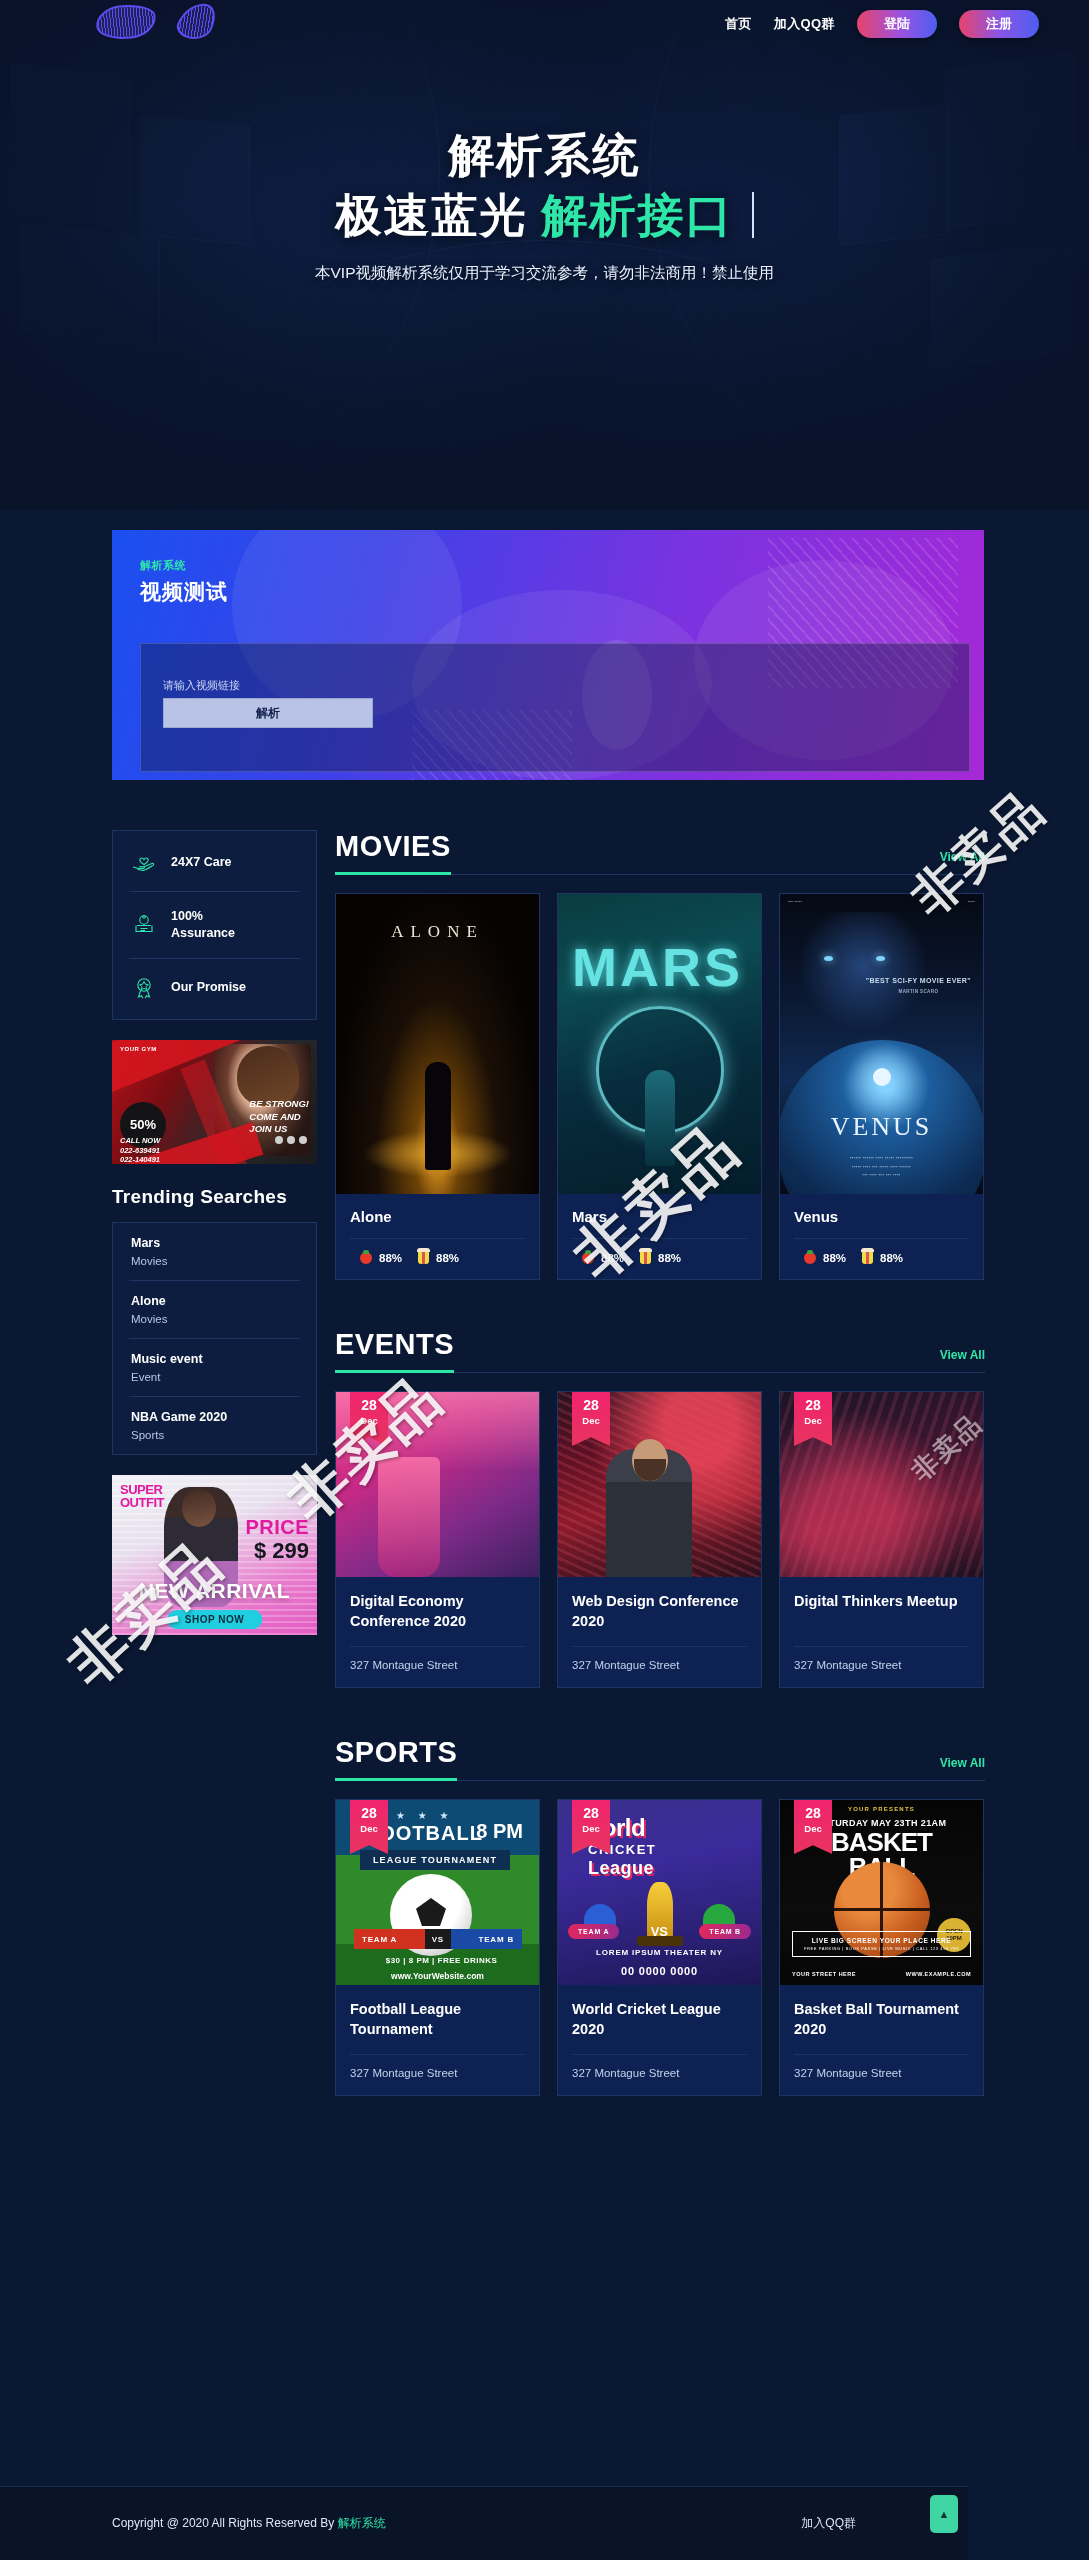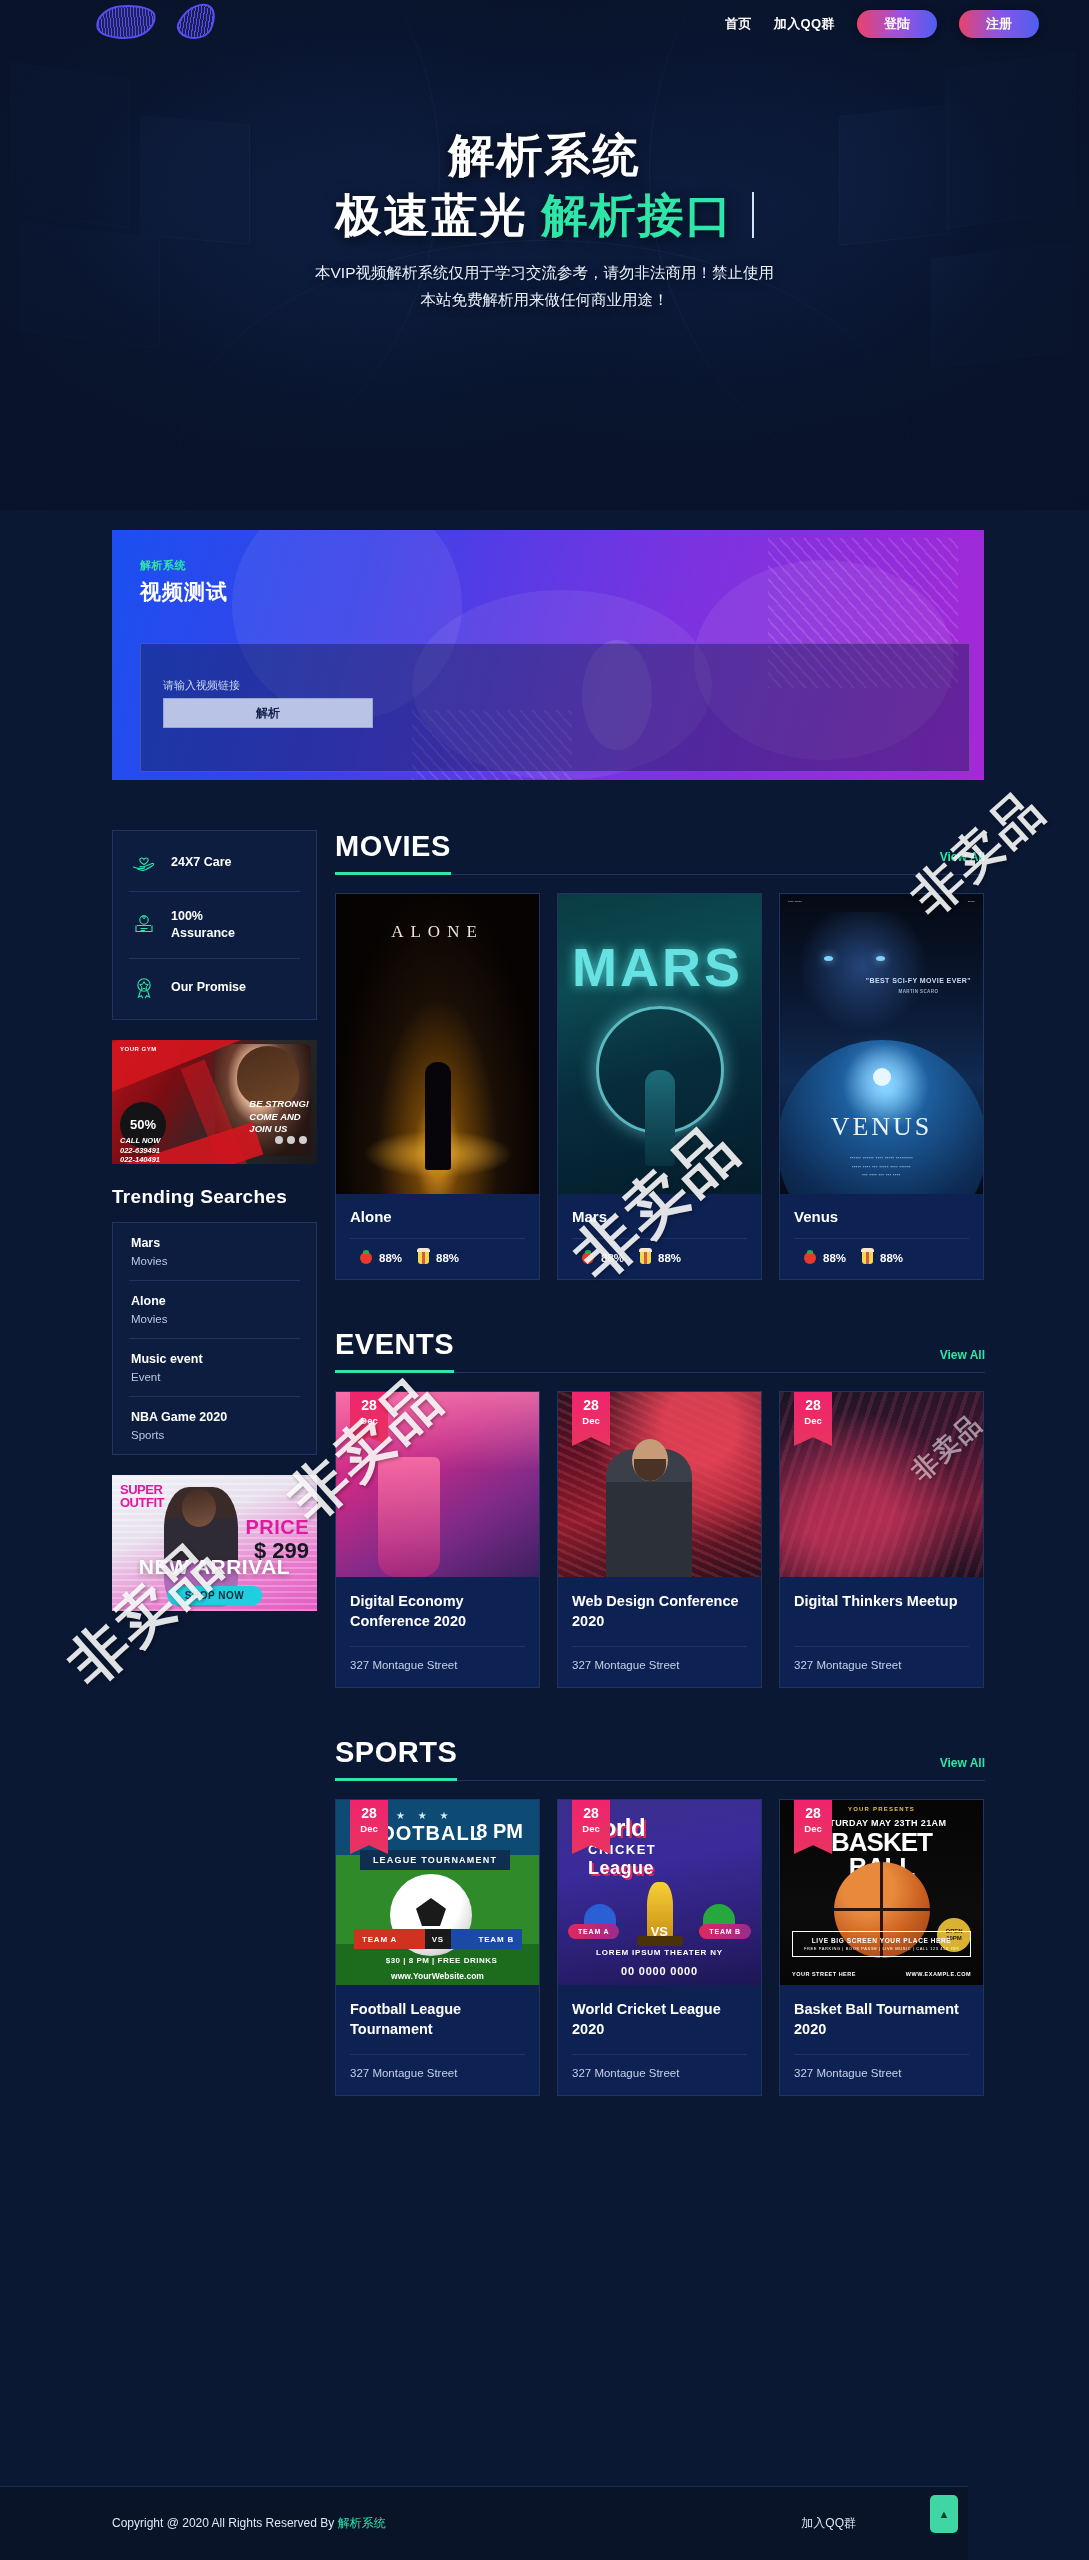"本站免费解析用来做任何商业用途！" div { html: <div>本站免费解析用来做任何商业用途！</div> -> none }
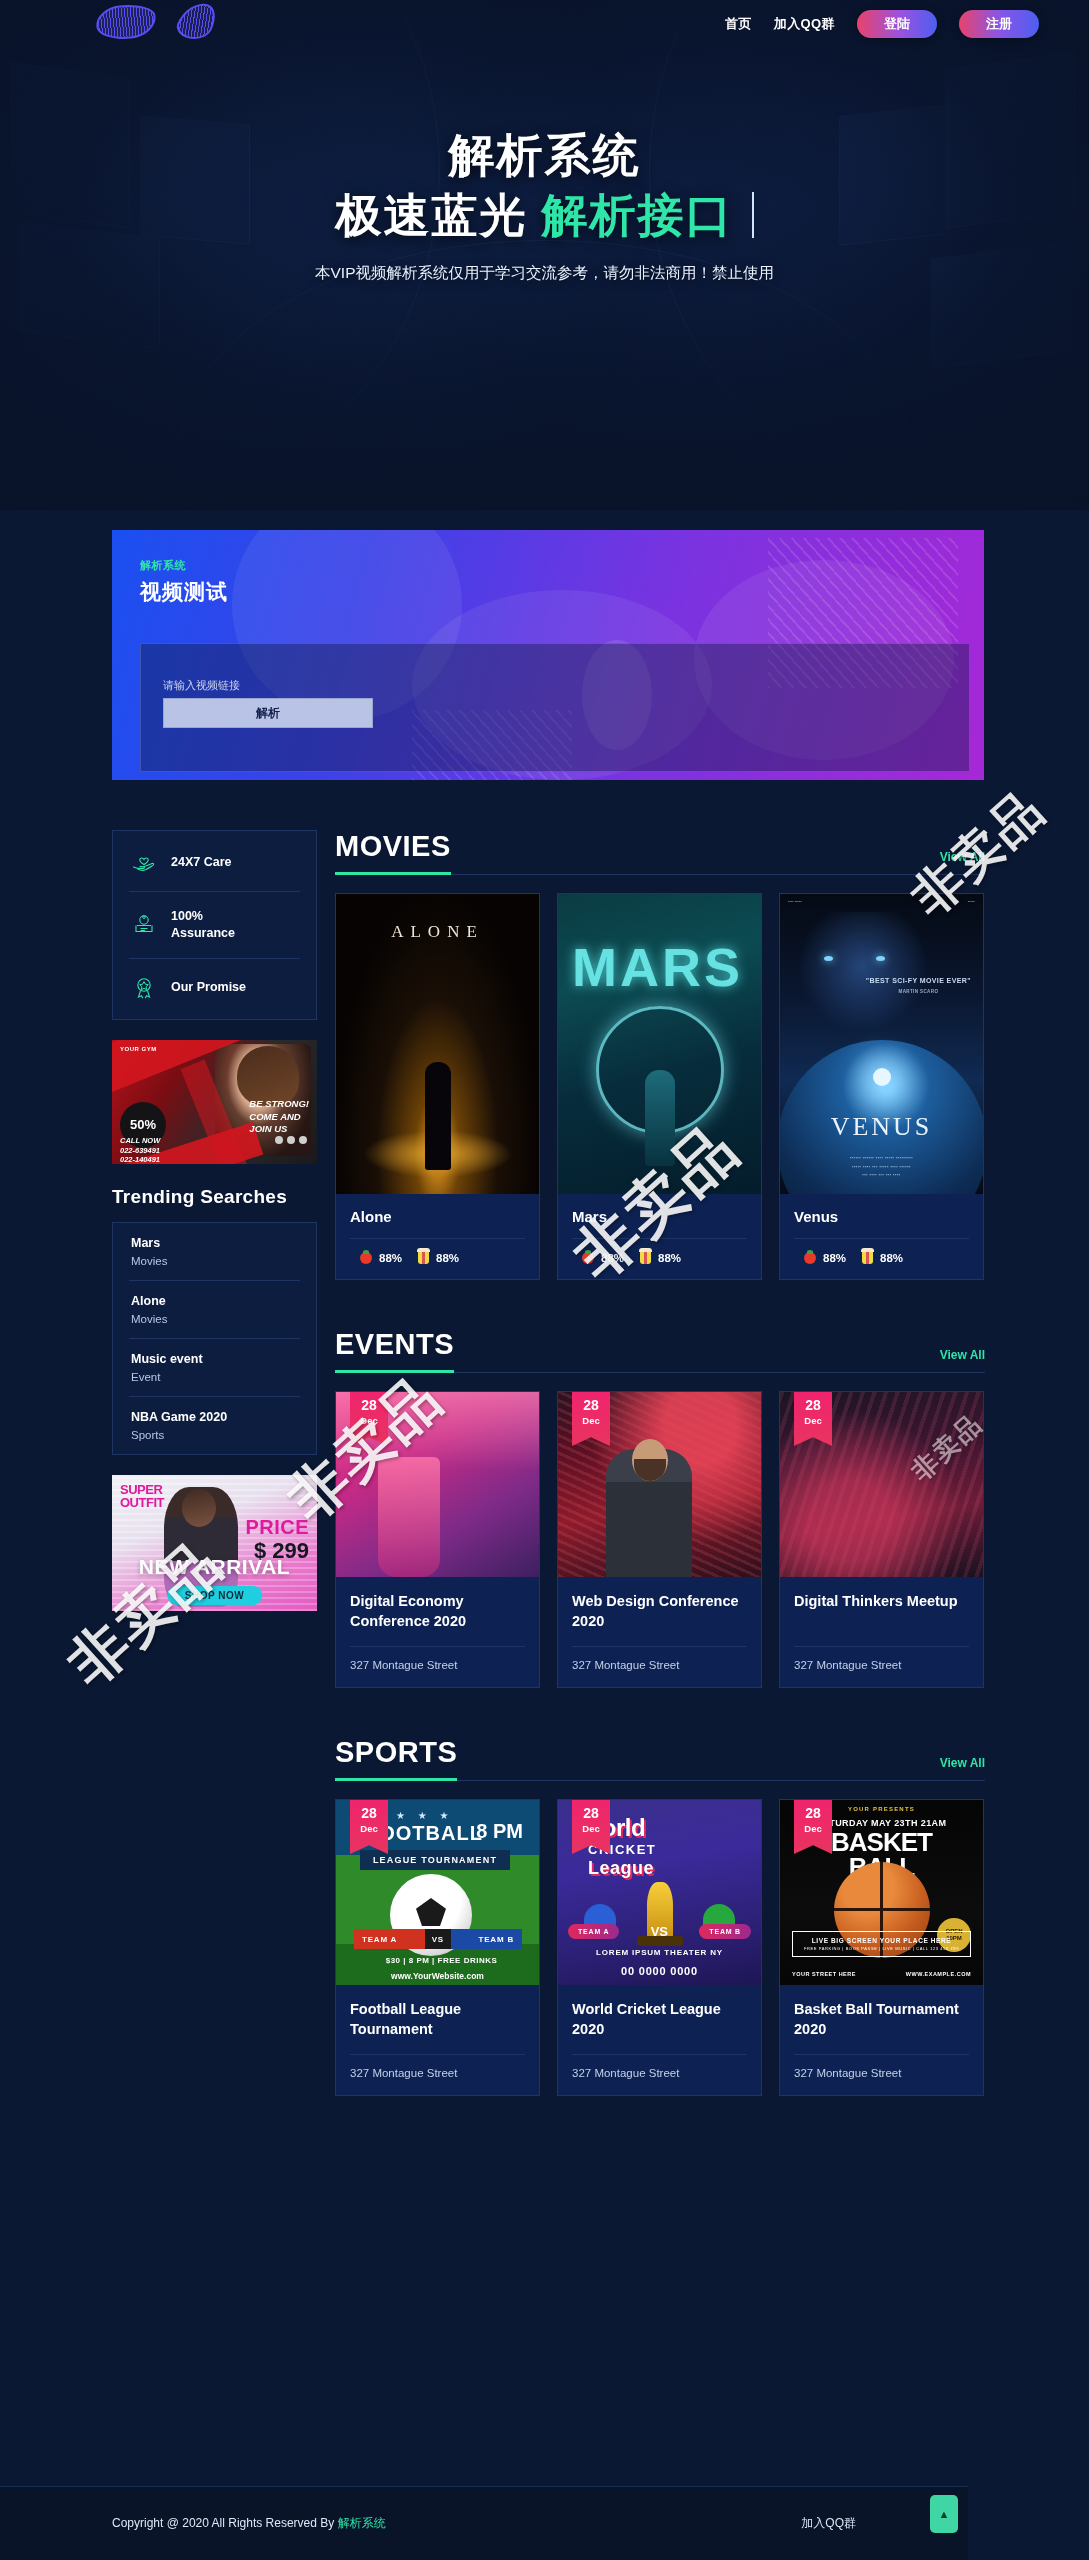"SUPER" .ad2 { height: 136px -> 160px }
